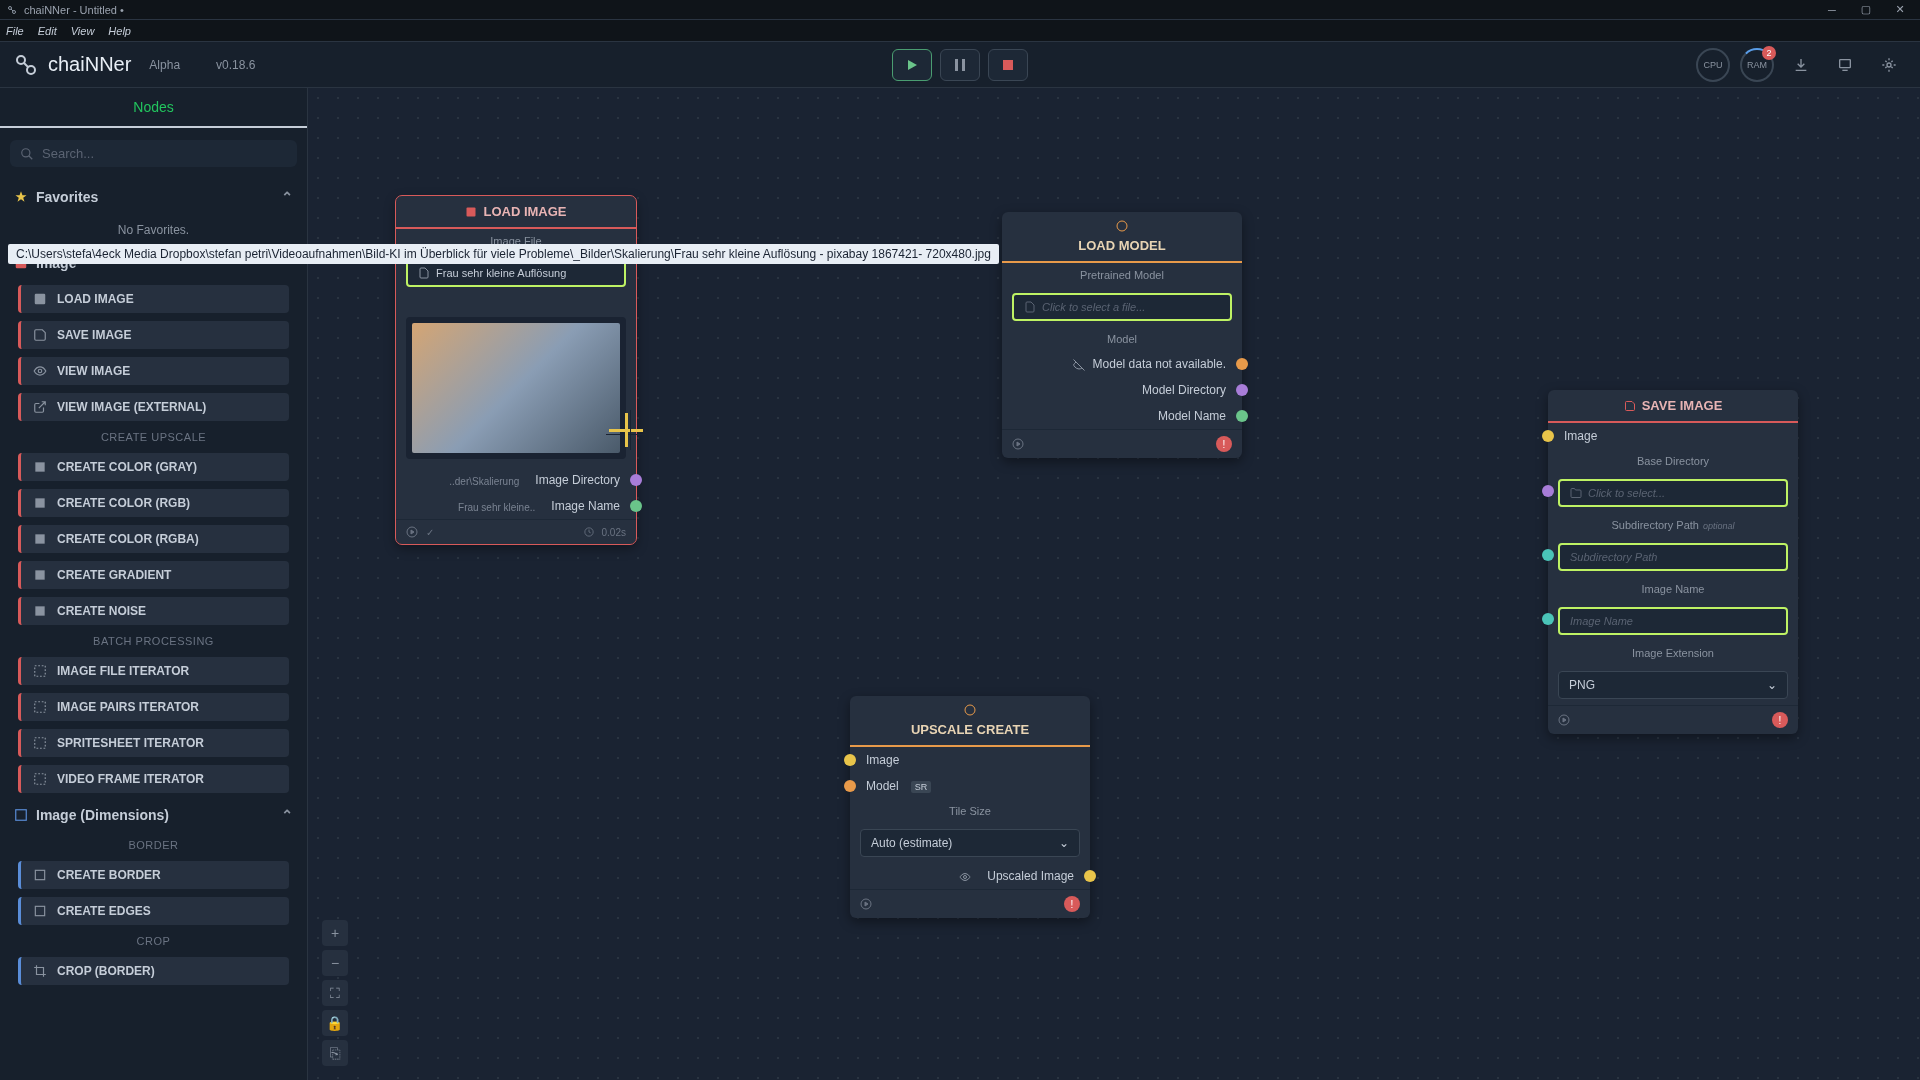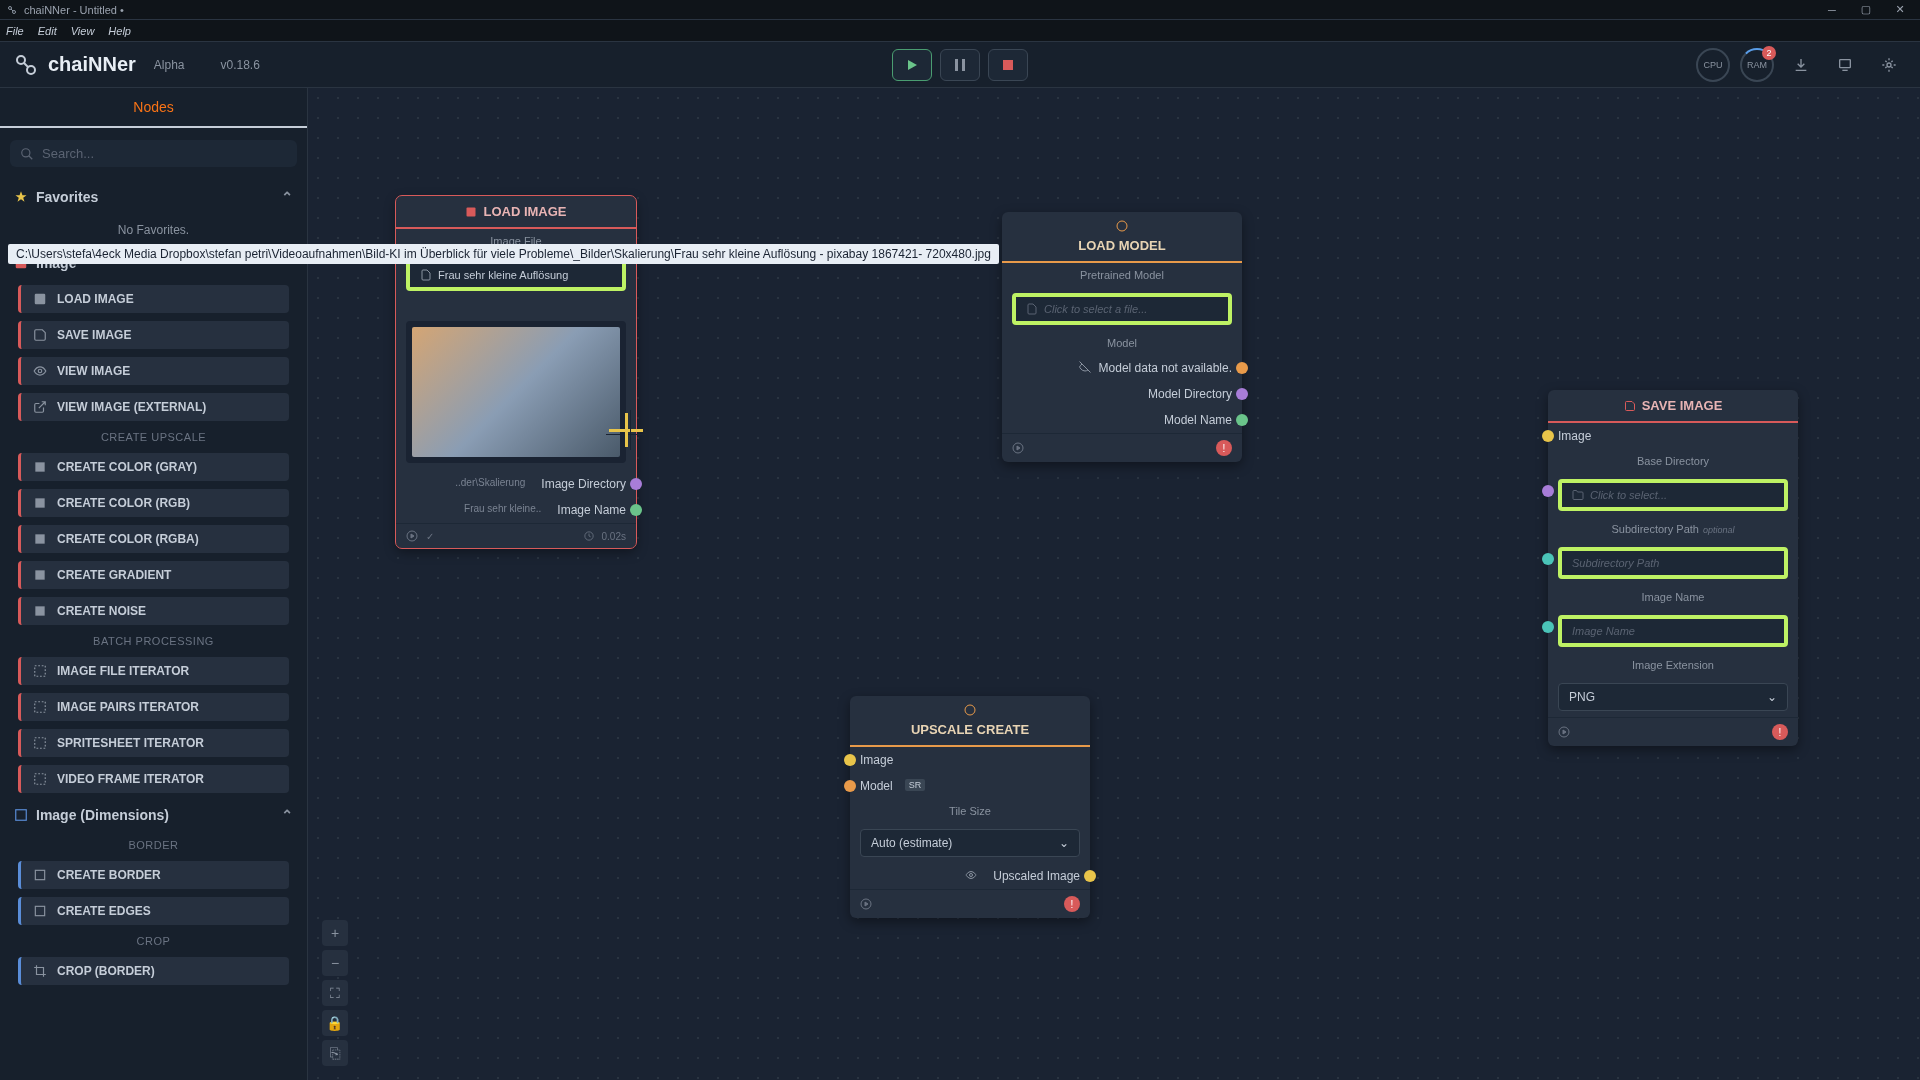"chaiNNer" .brand-name { font-weight: 700 -> 400 }
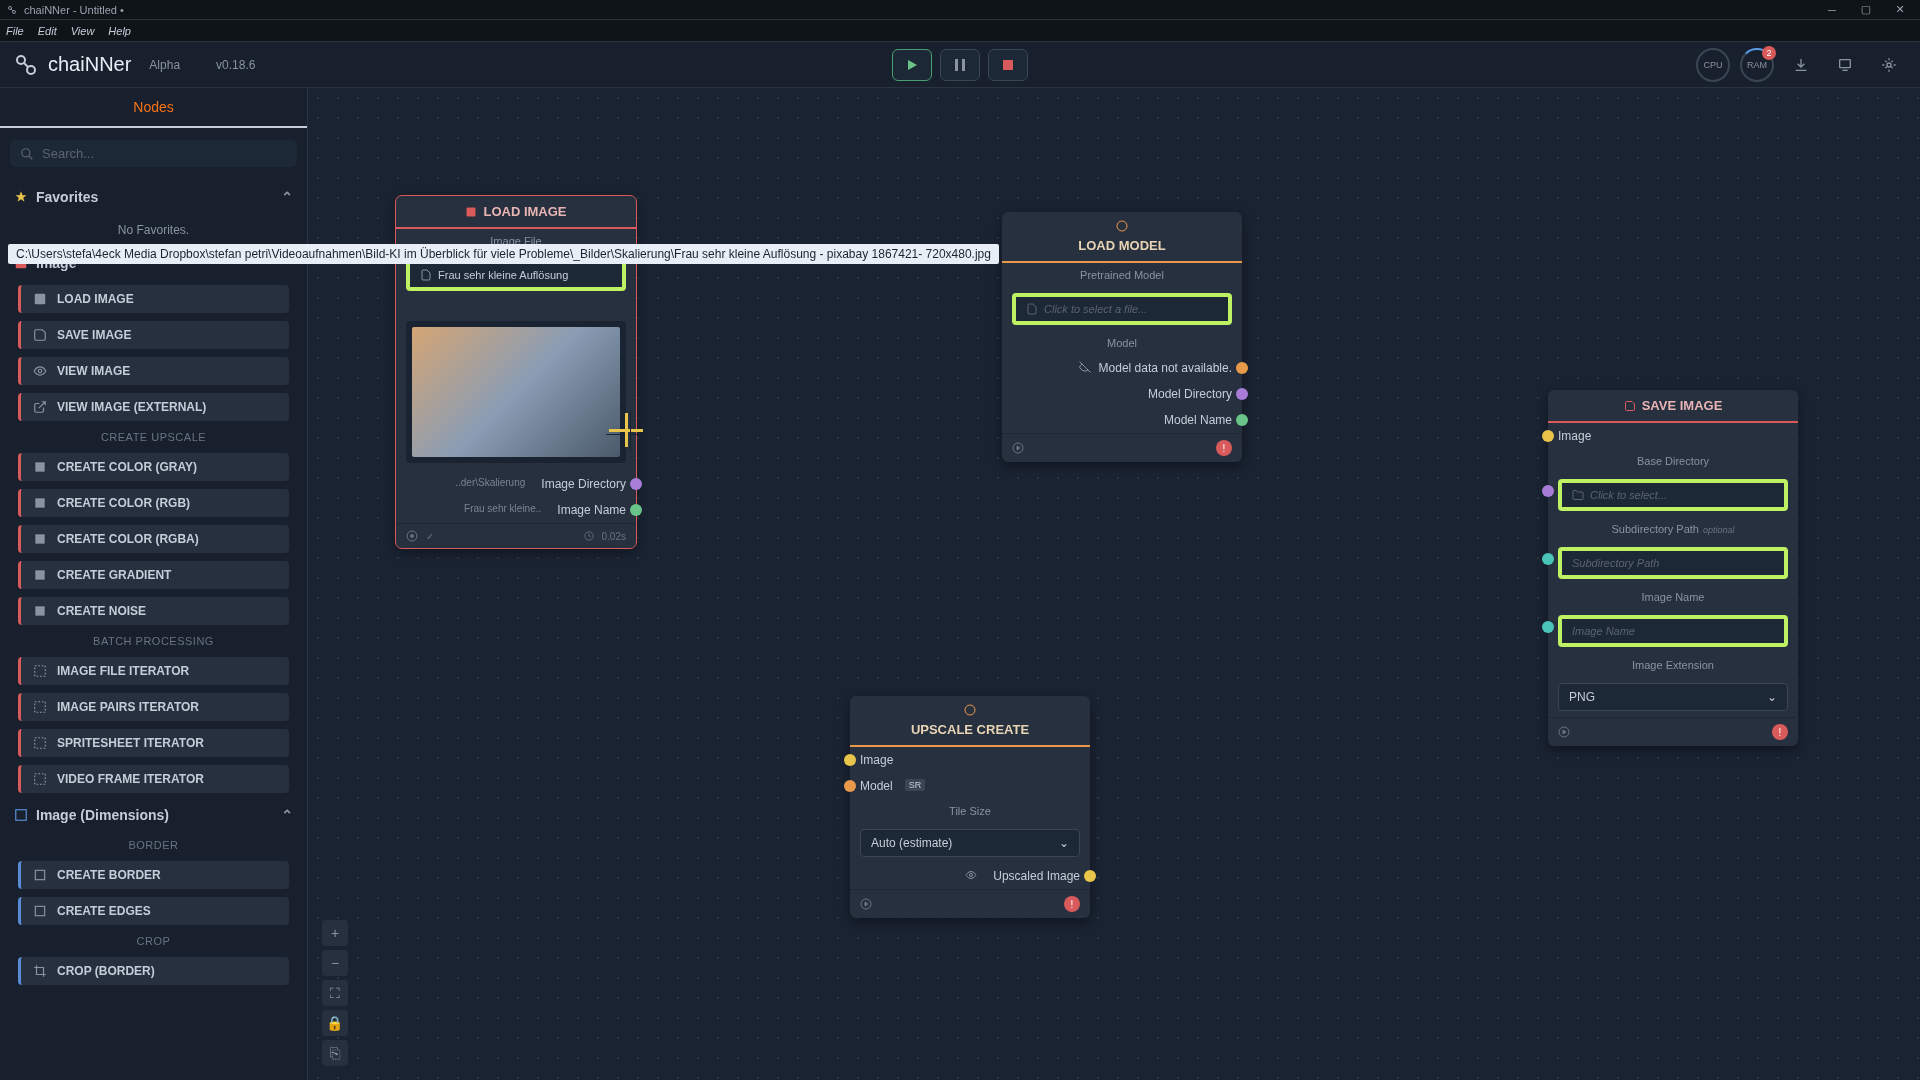"Nodes" .tab-header { color: #f97316 -> #22c55e }
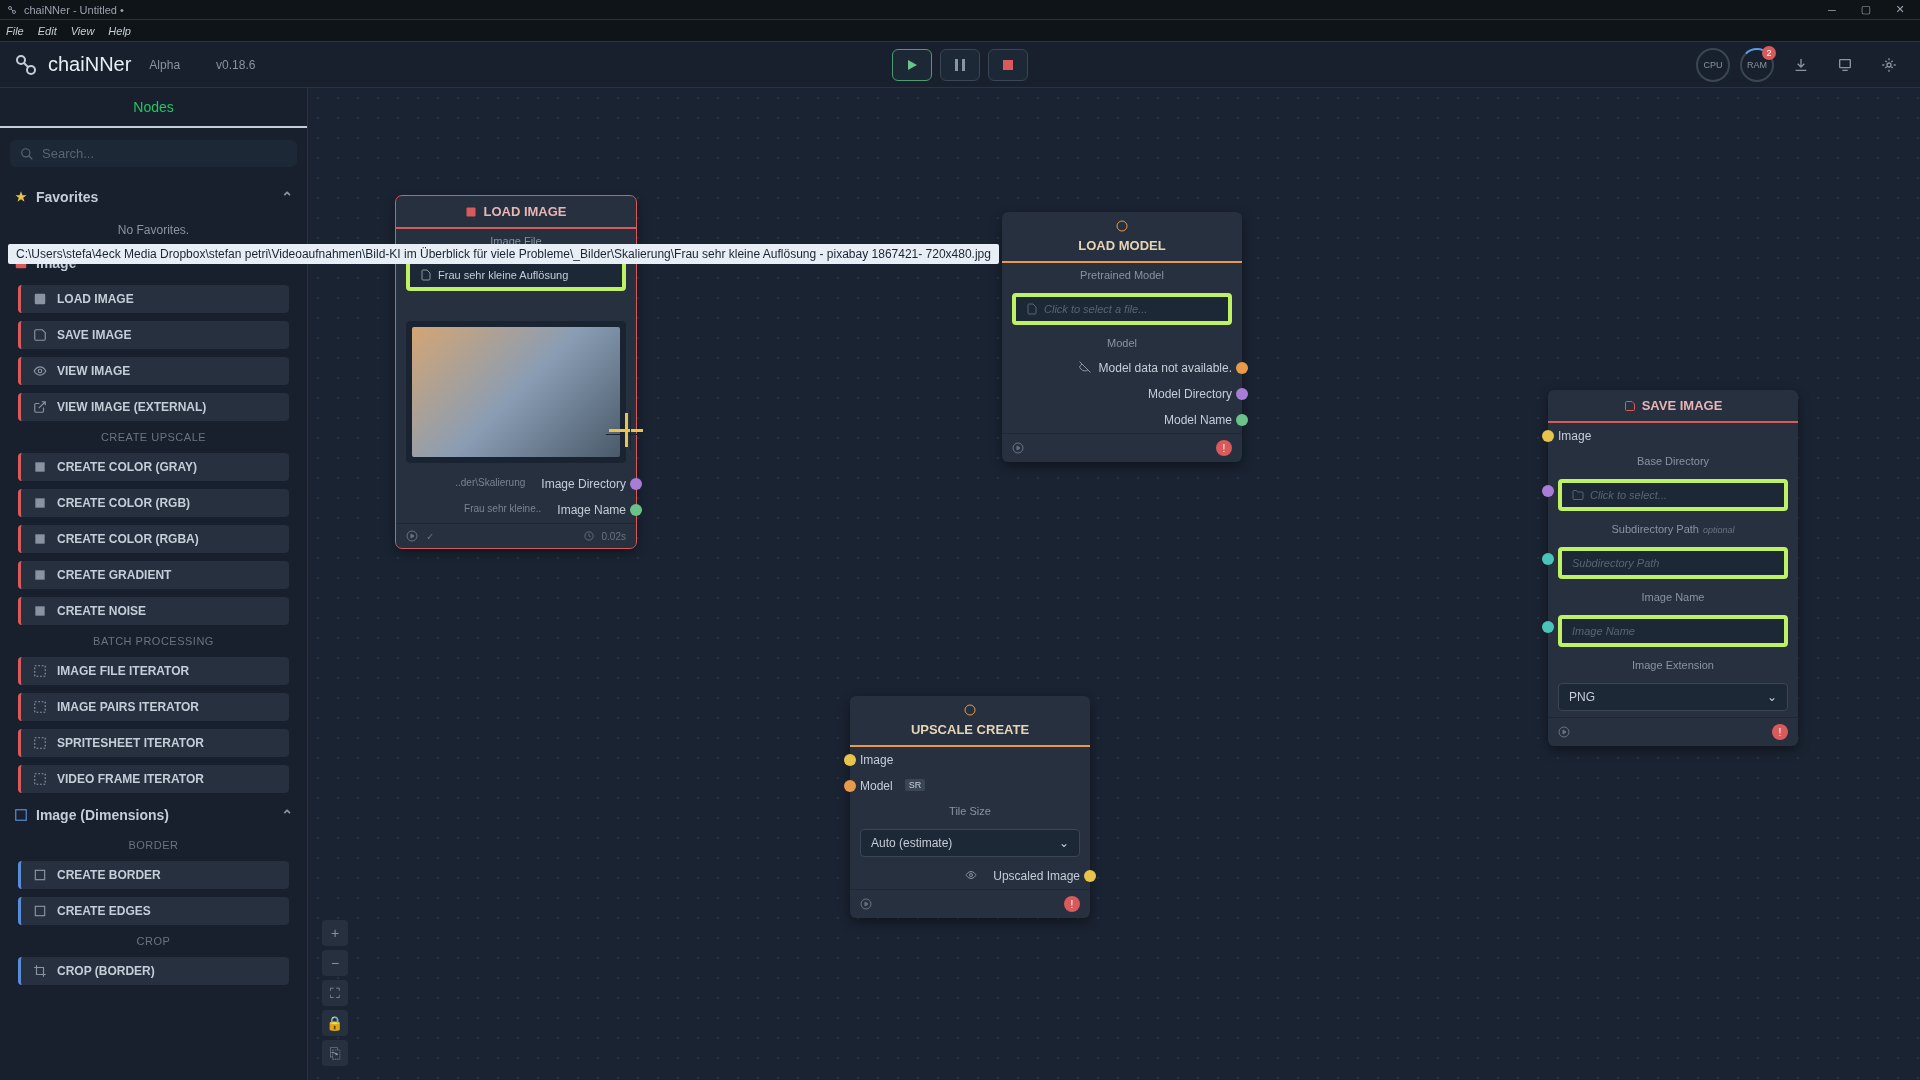"Frau sehr kleine Auflösung" .node-input { border: 4px solid #bef264 -> 2px solid #bef264 }
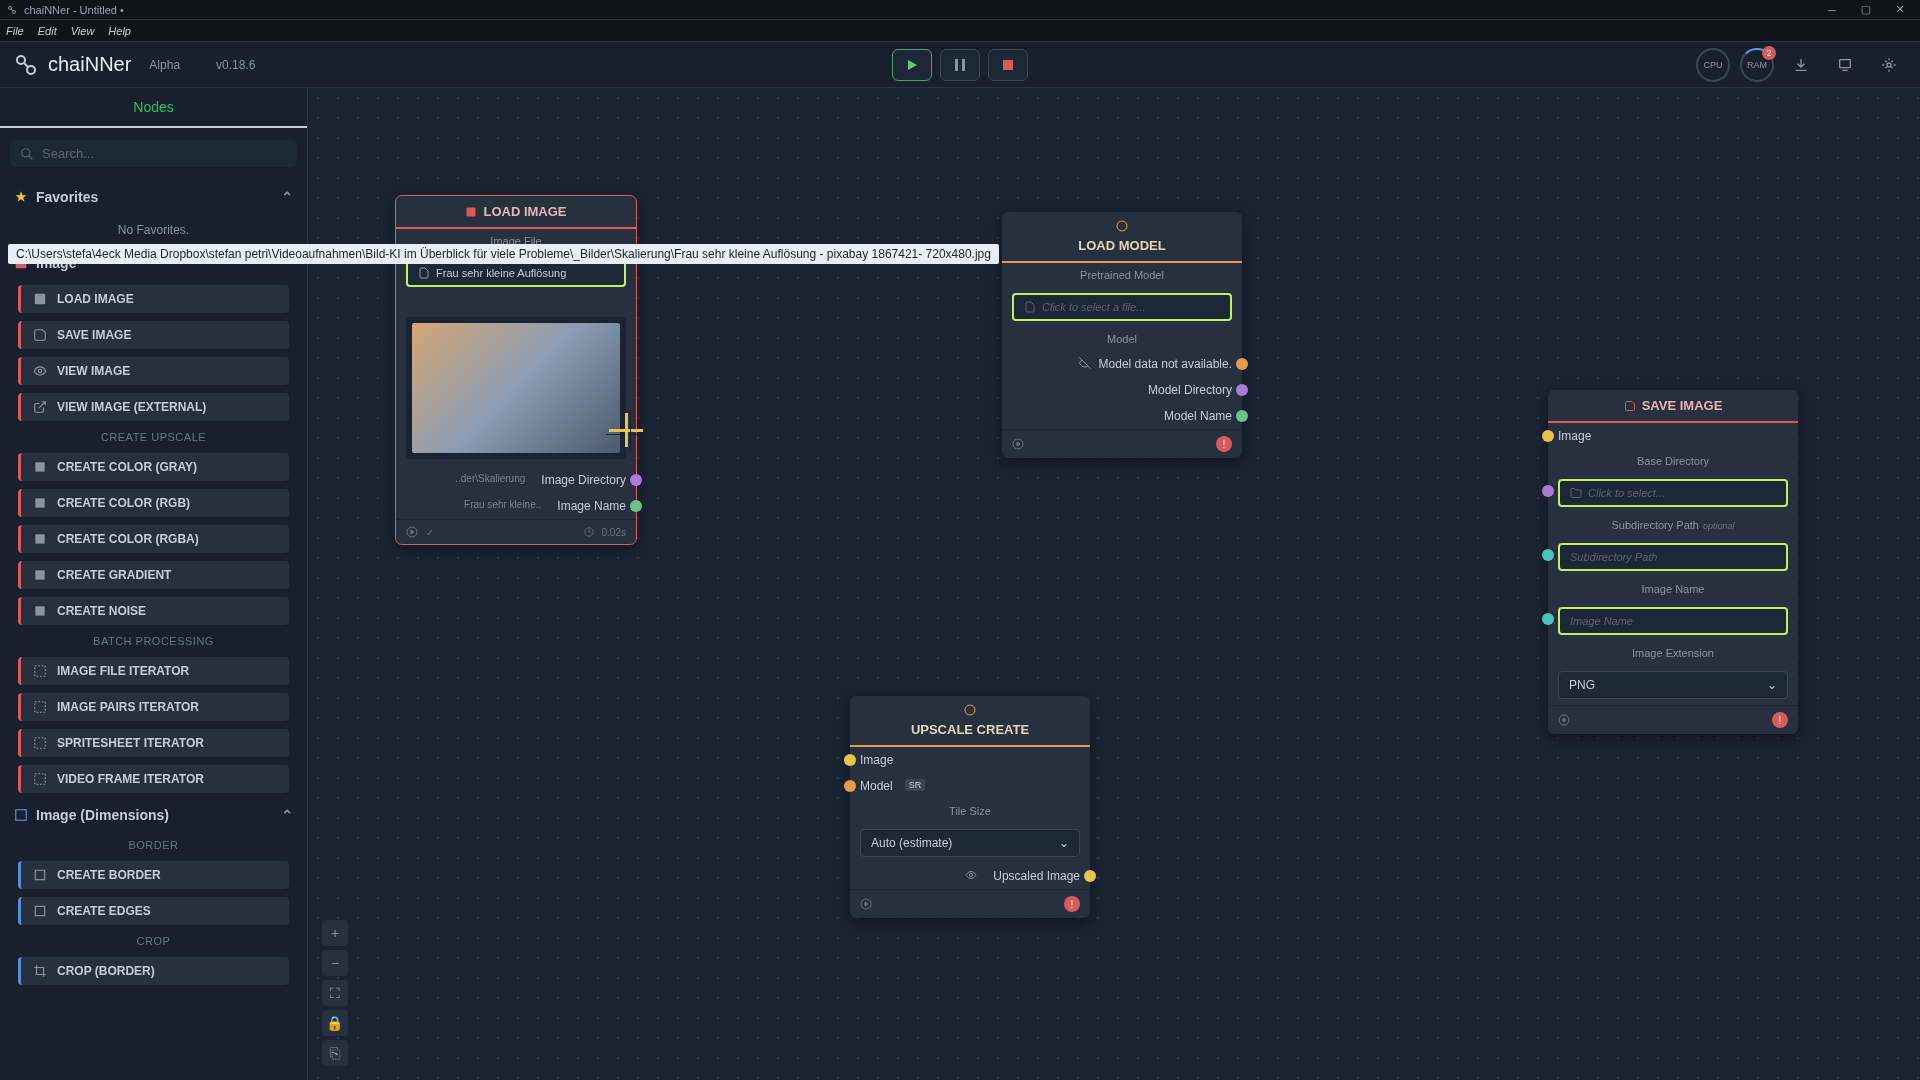"Model data not available." .node-row { align-items: flex-start -> flex-end; padding: 6px 10px -> 6px 16px }
